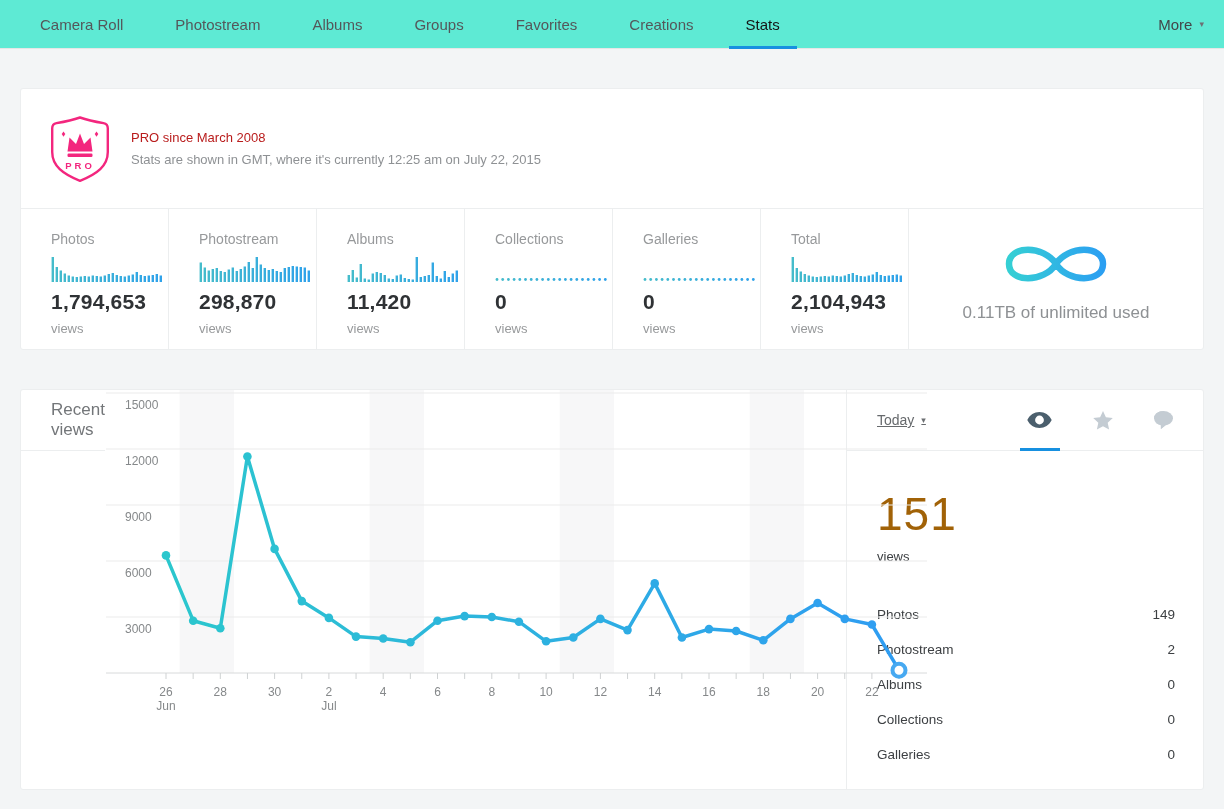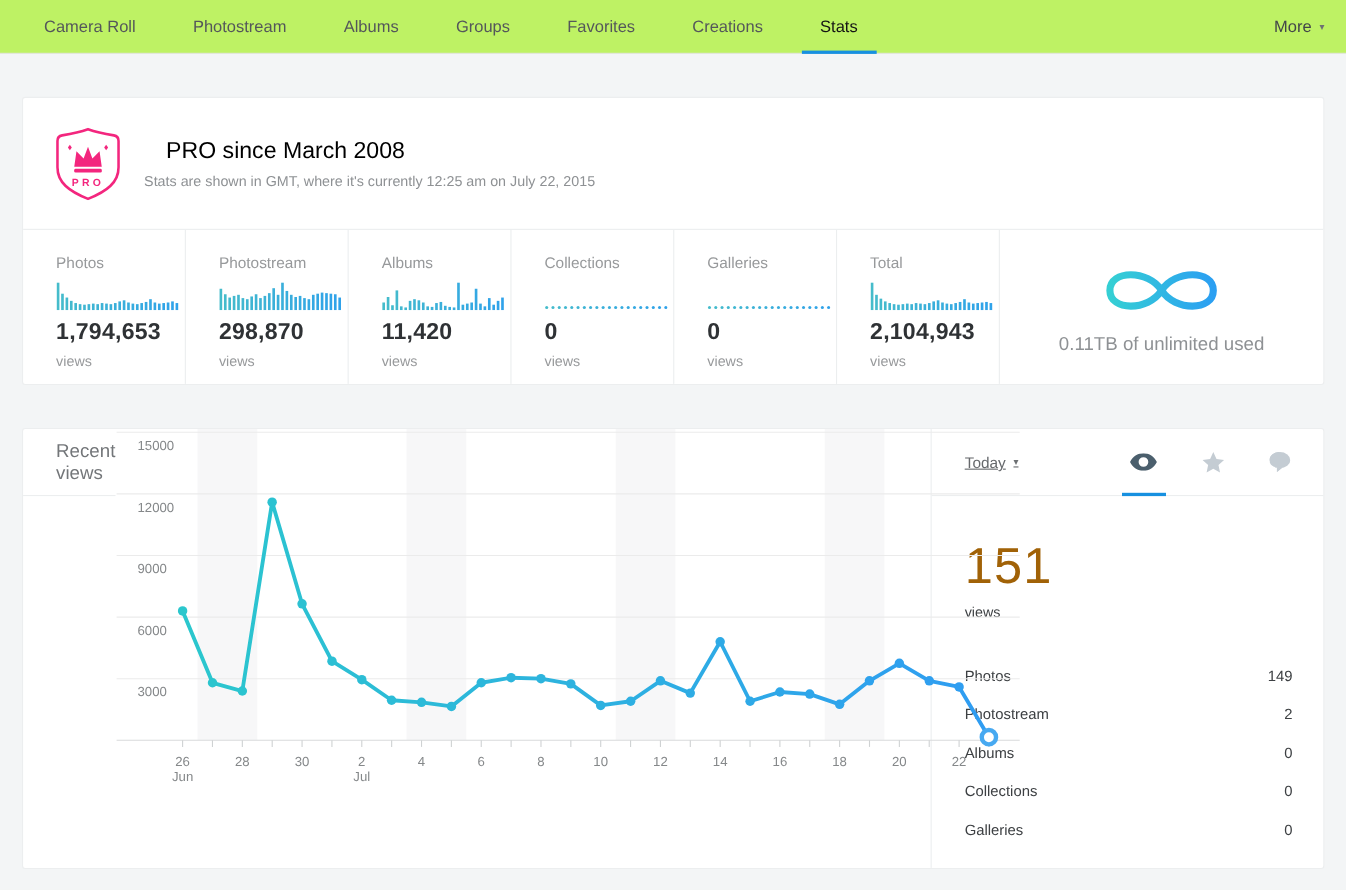"Camera Roll" .topnav { background: #bef264 -> #5eead4 }
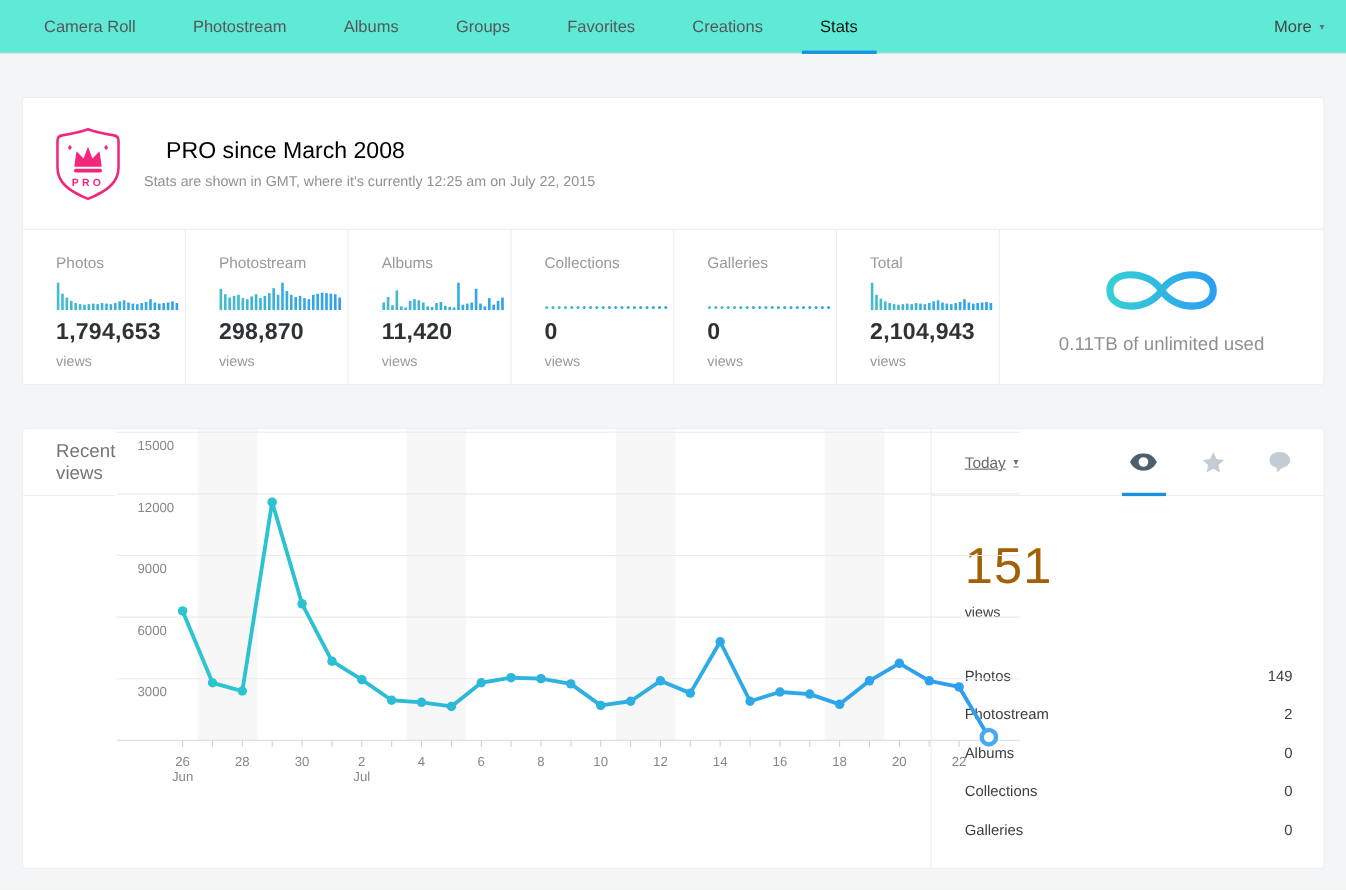"PRO since March 2008" .pro-title { color: #000000 -> #b91c1c; font-size: 21px -> 13px; margin-left: 20px -> none }
